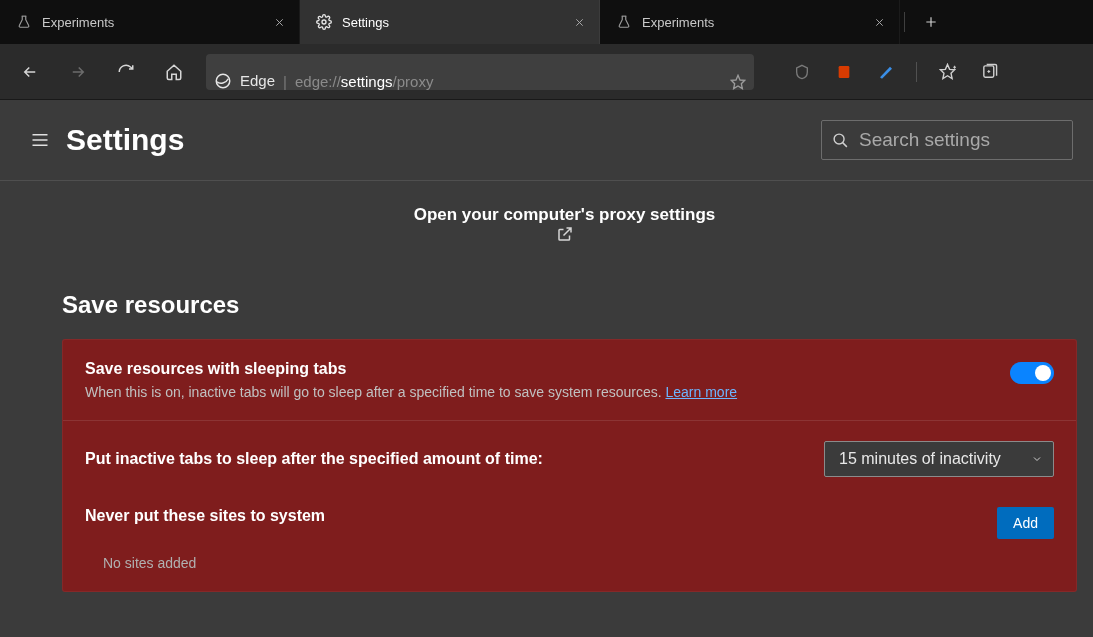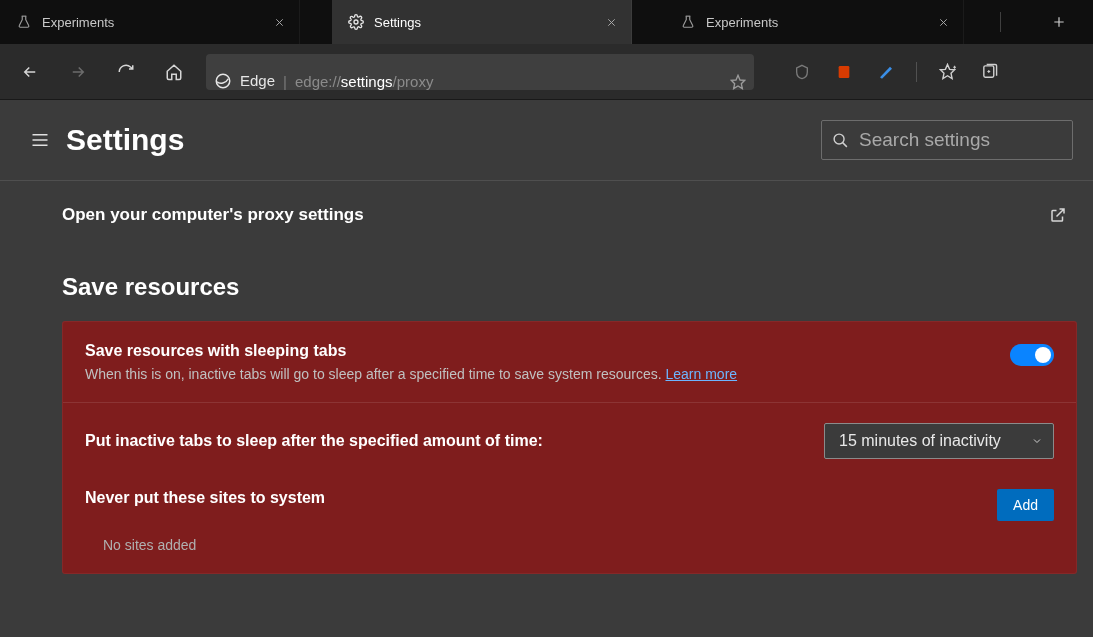"Experiments" .tabstrip { gap: 32px -> none }
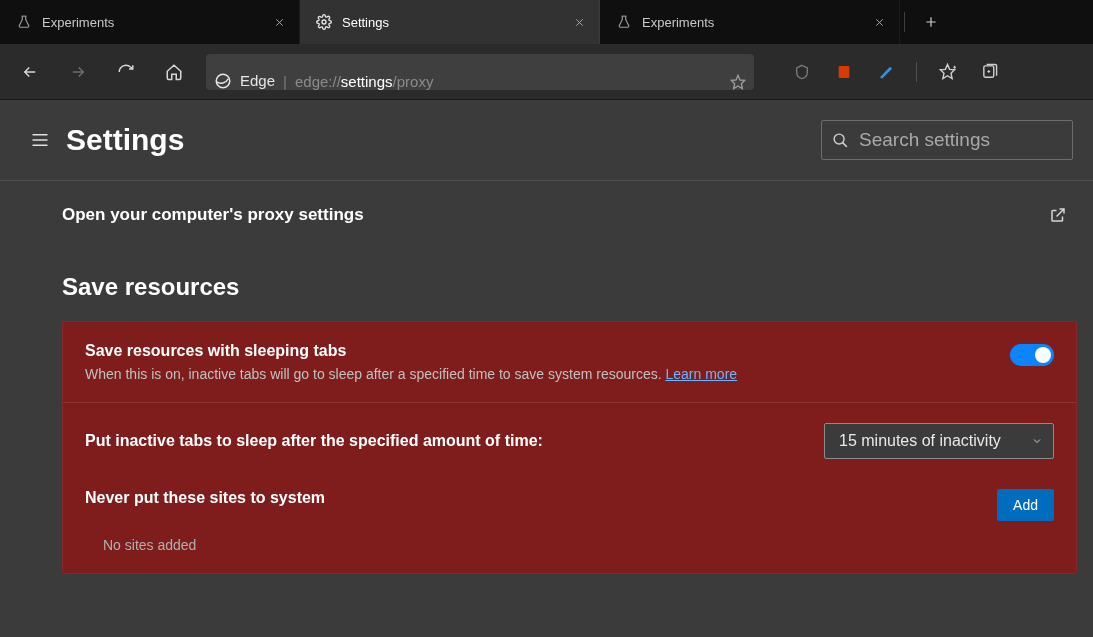"Open your computer's proxy settings" .proxy-row { flex-direction: none -> column }
